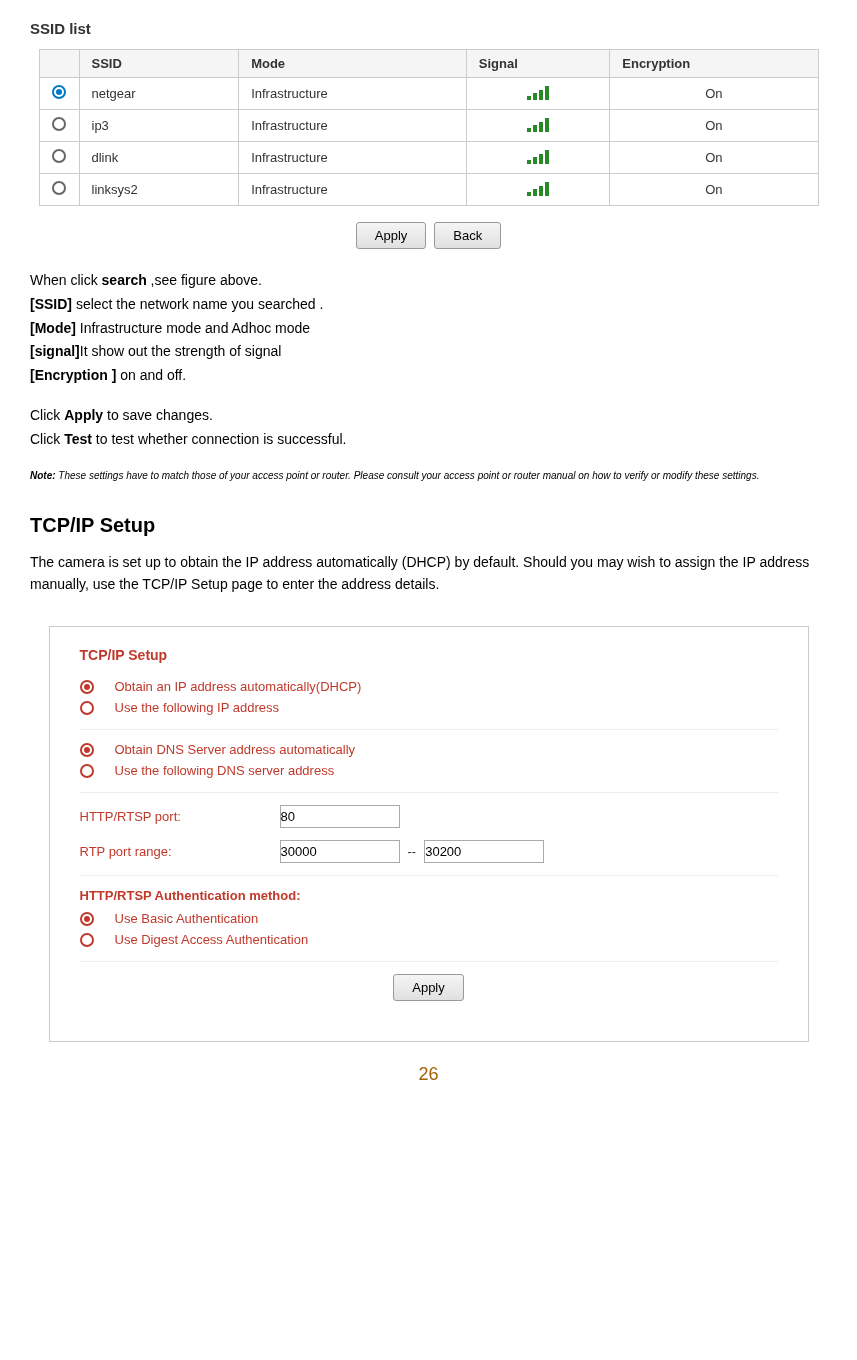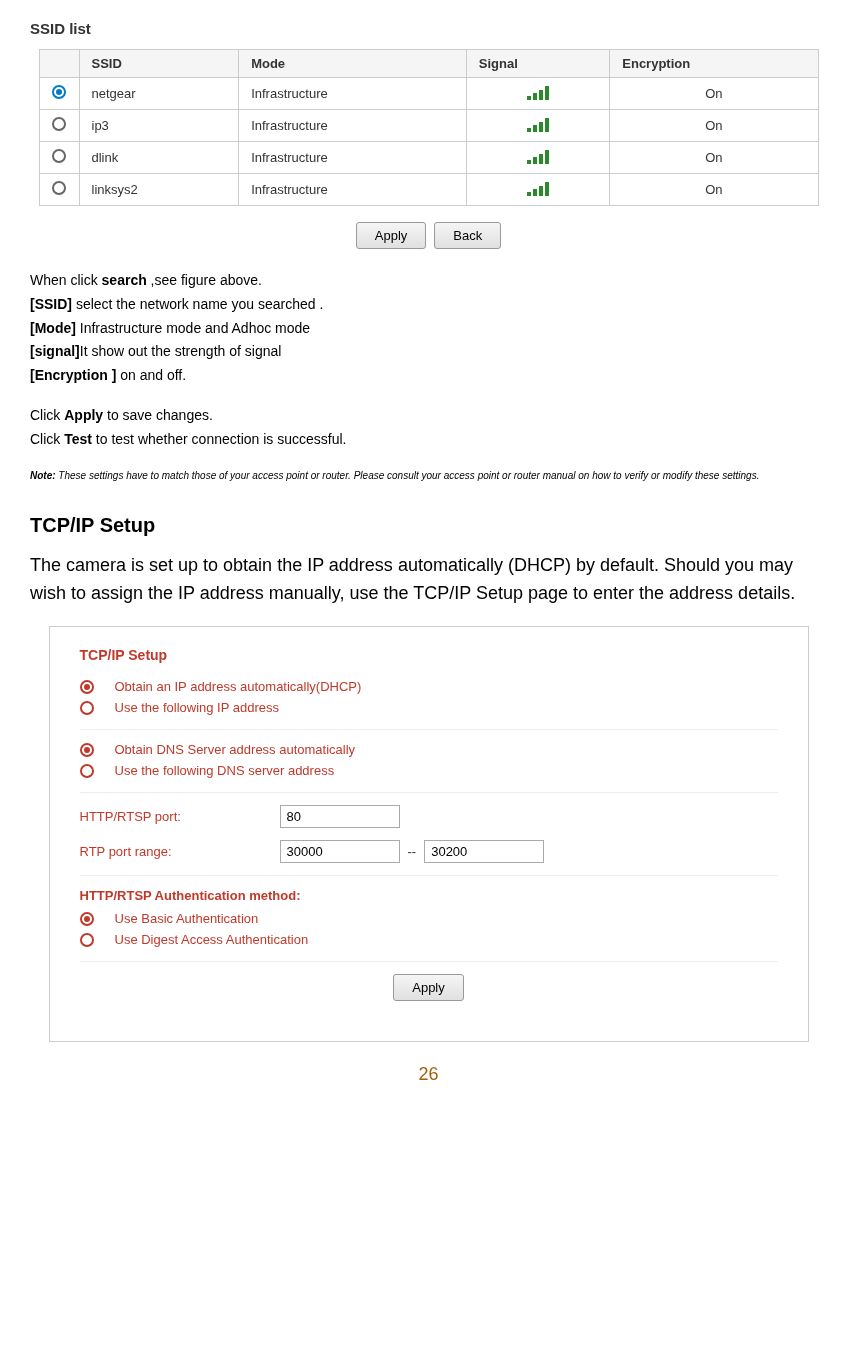"The camera is set up" .tcp-desc { font-size: 18px -> 14px; margin-bottom: 18px -> 31px }
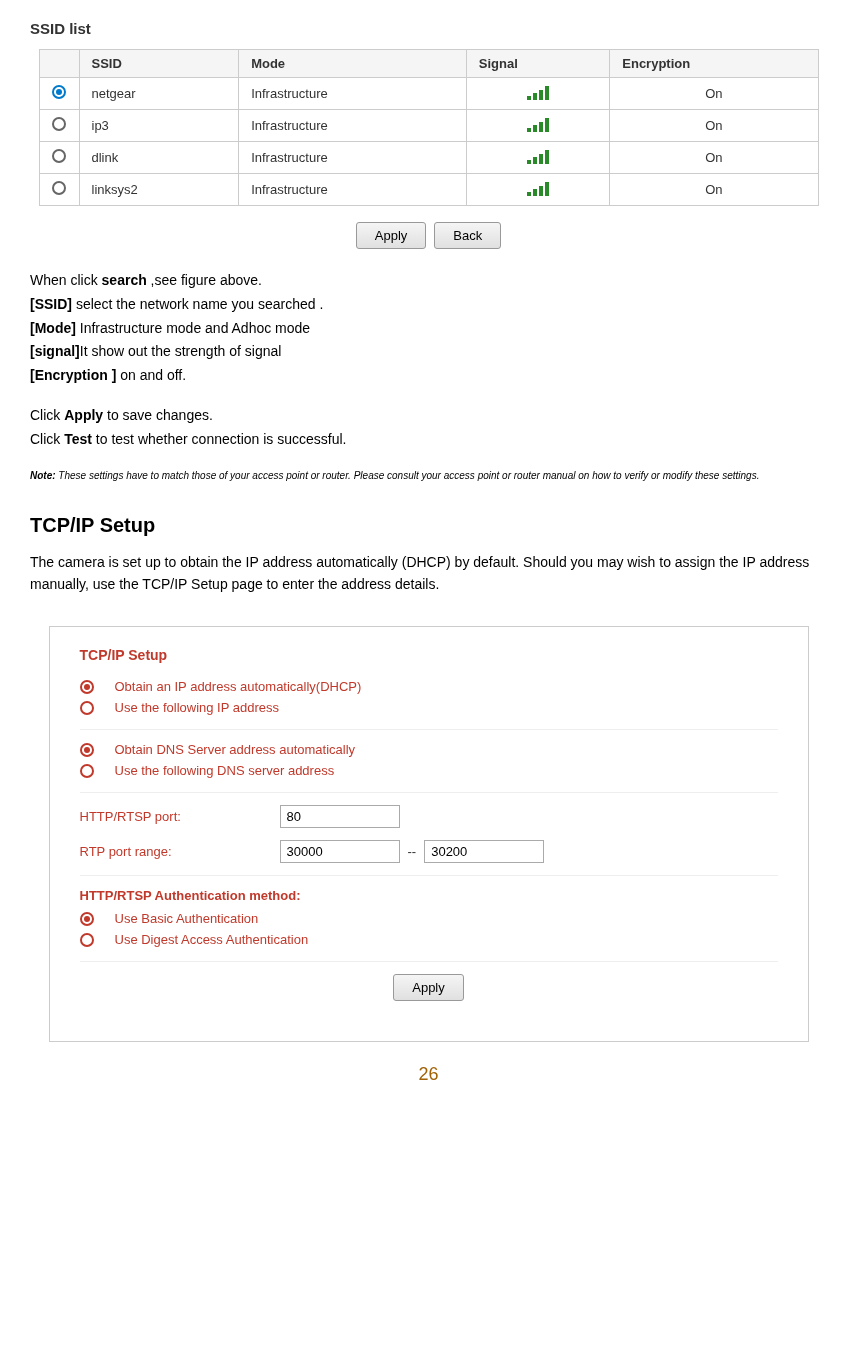"80" .field-input { padding: 3px 6px -> 3px 0 }
